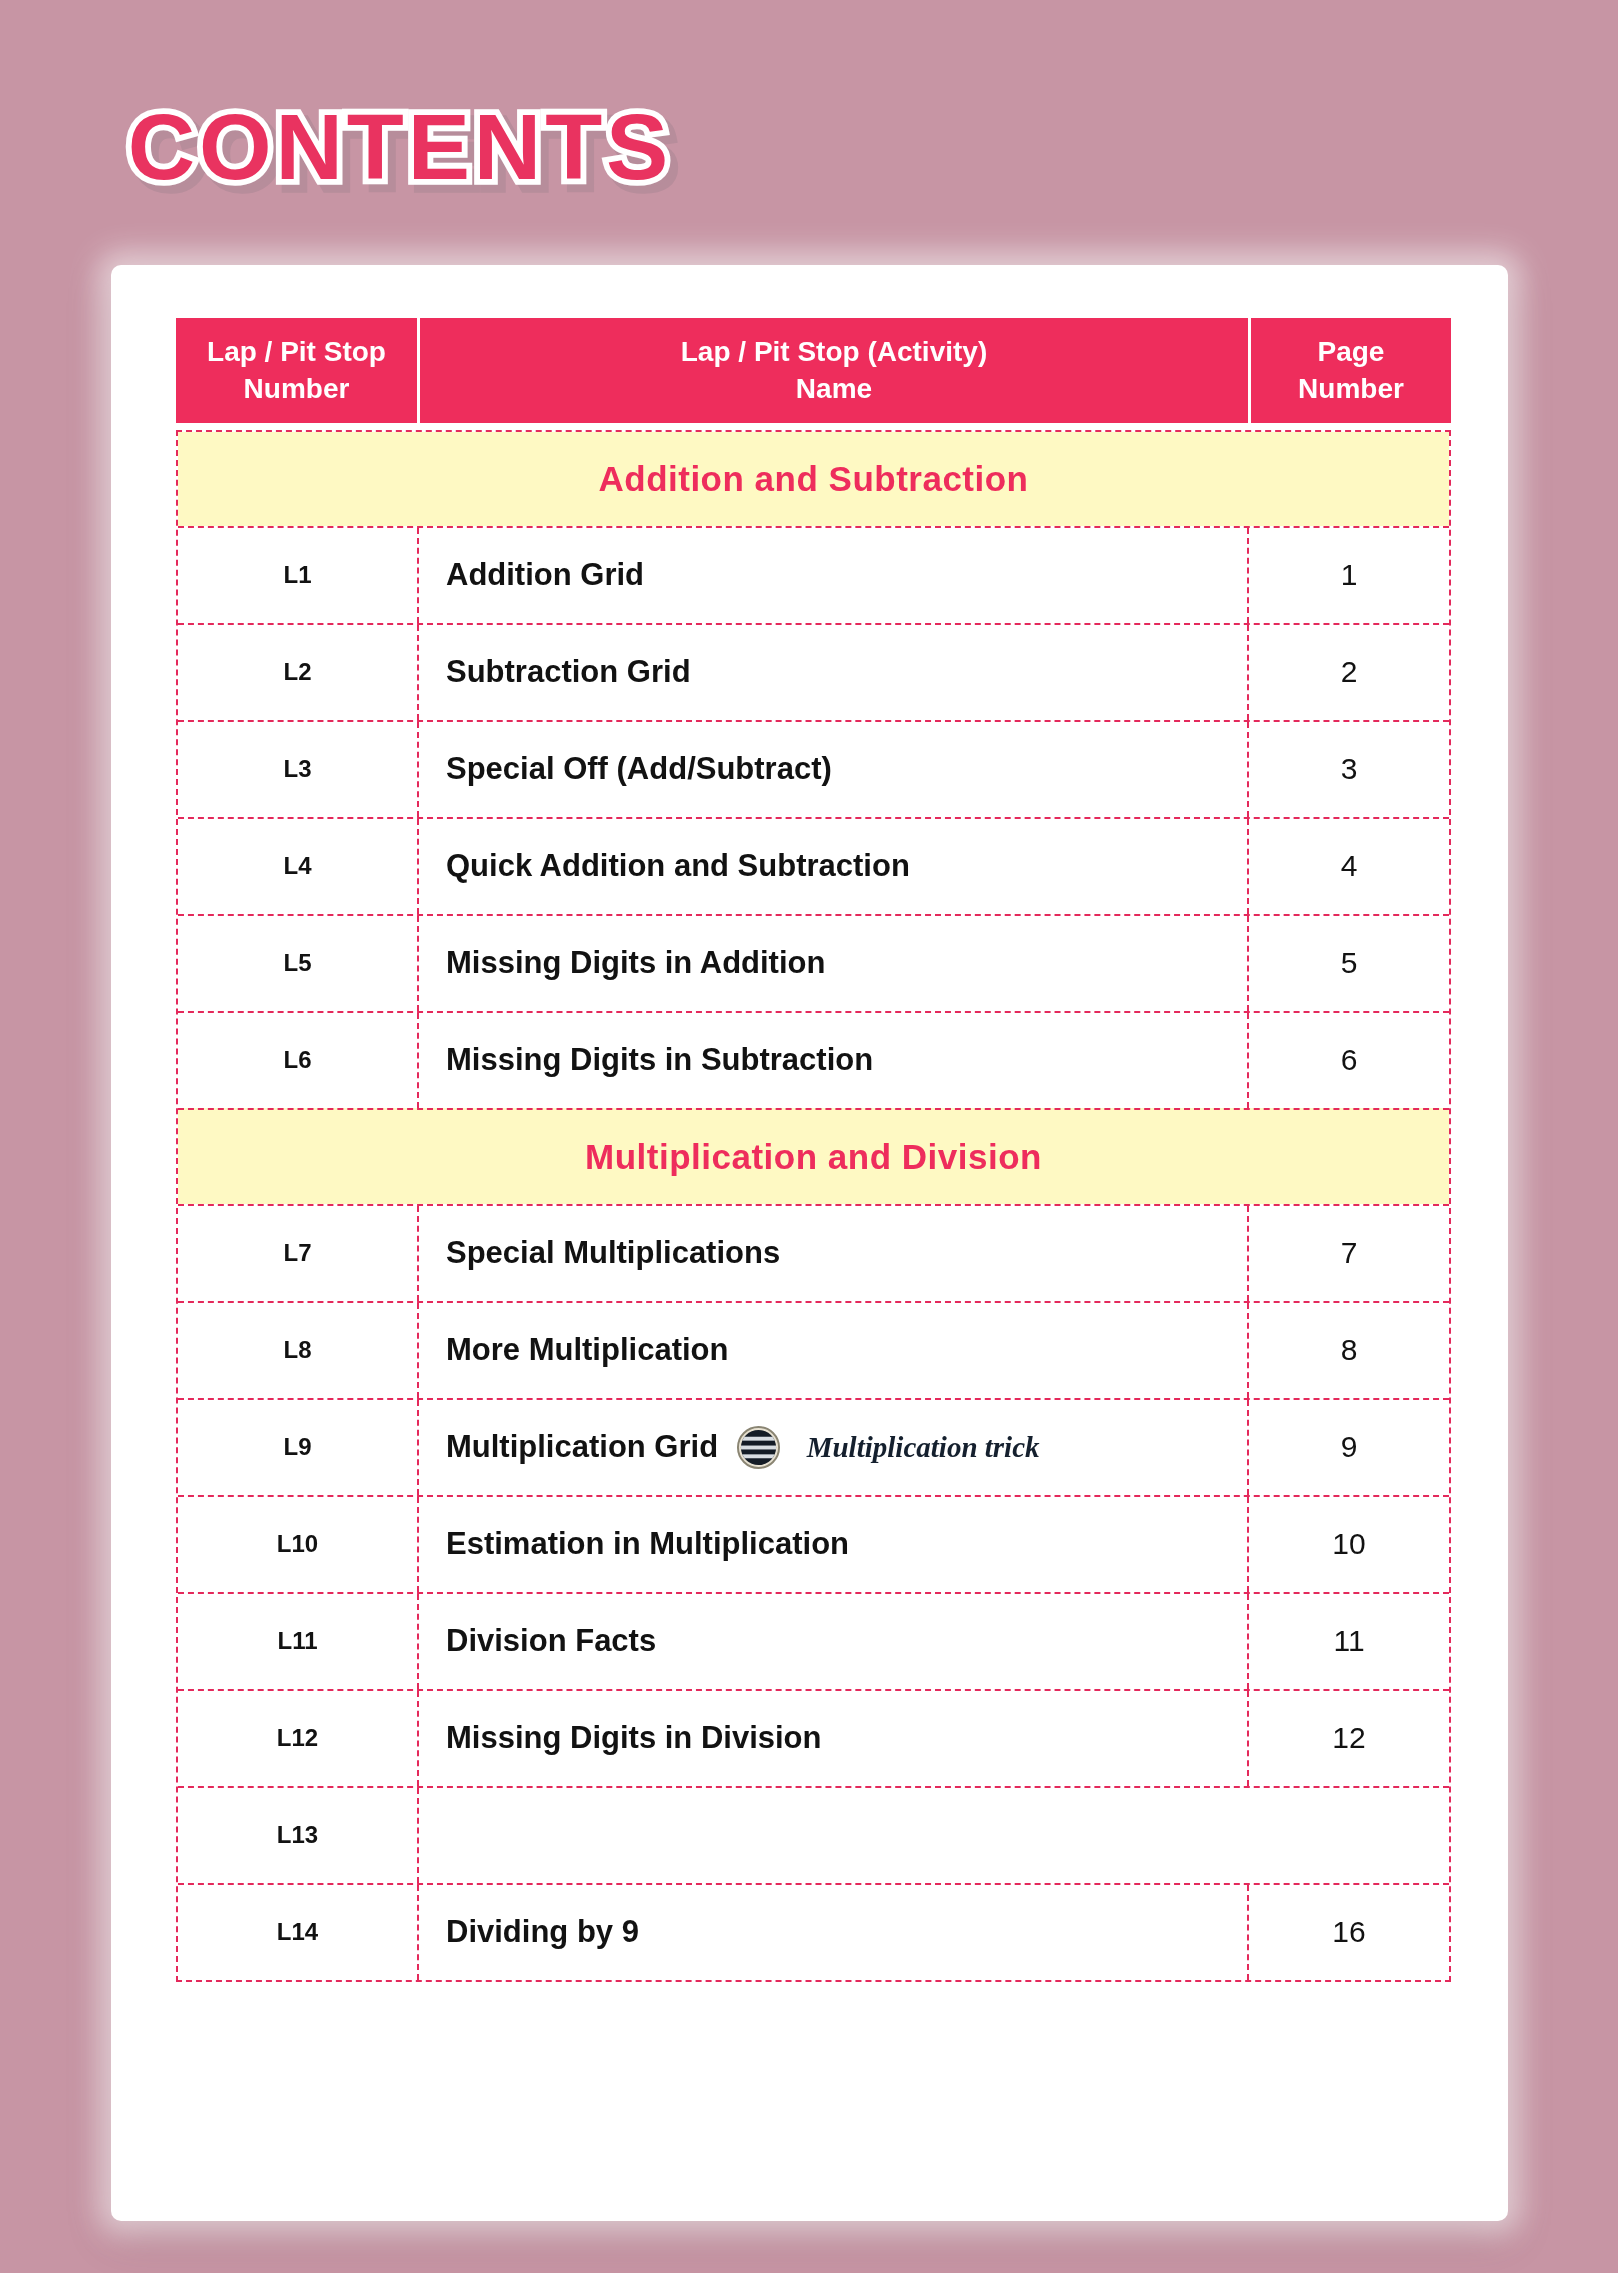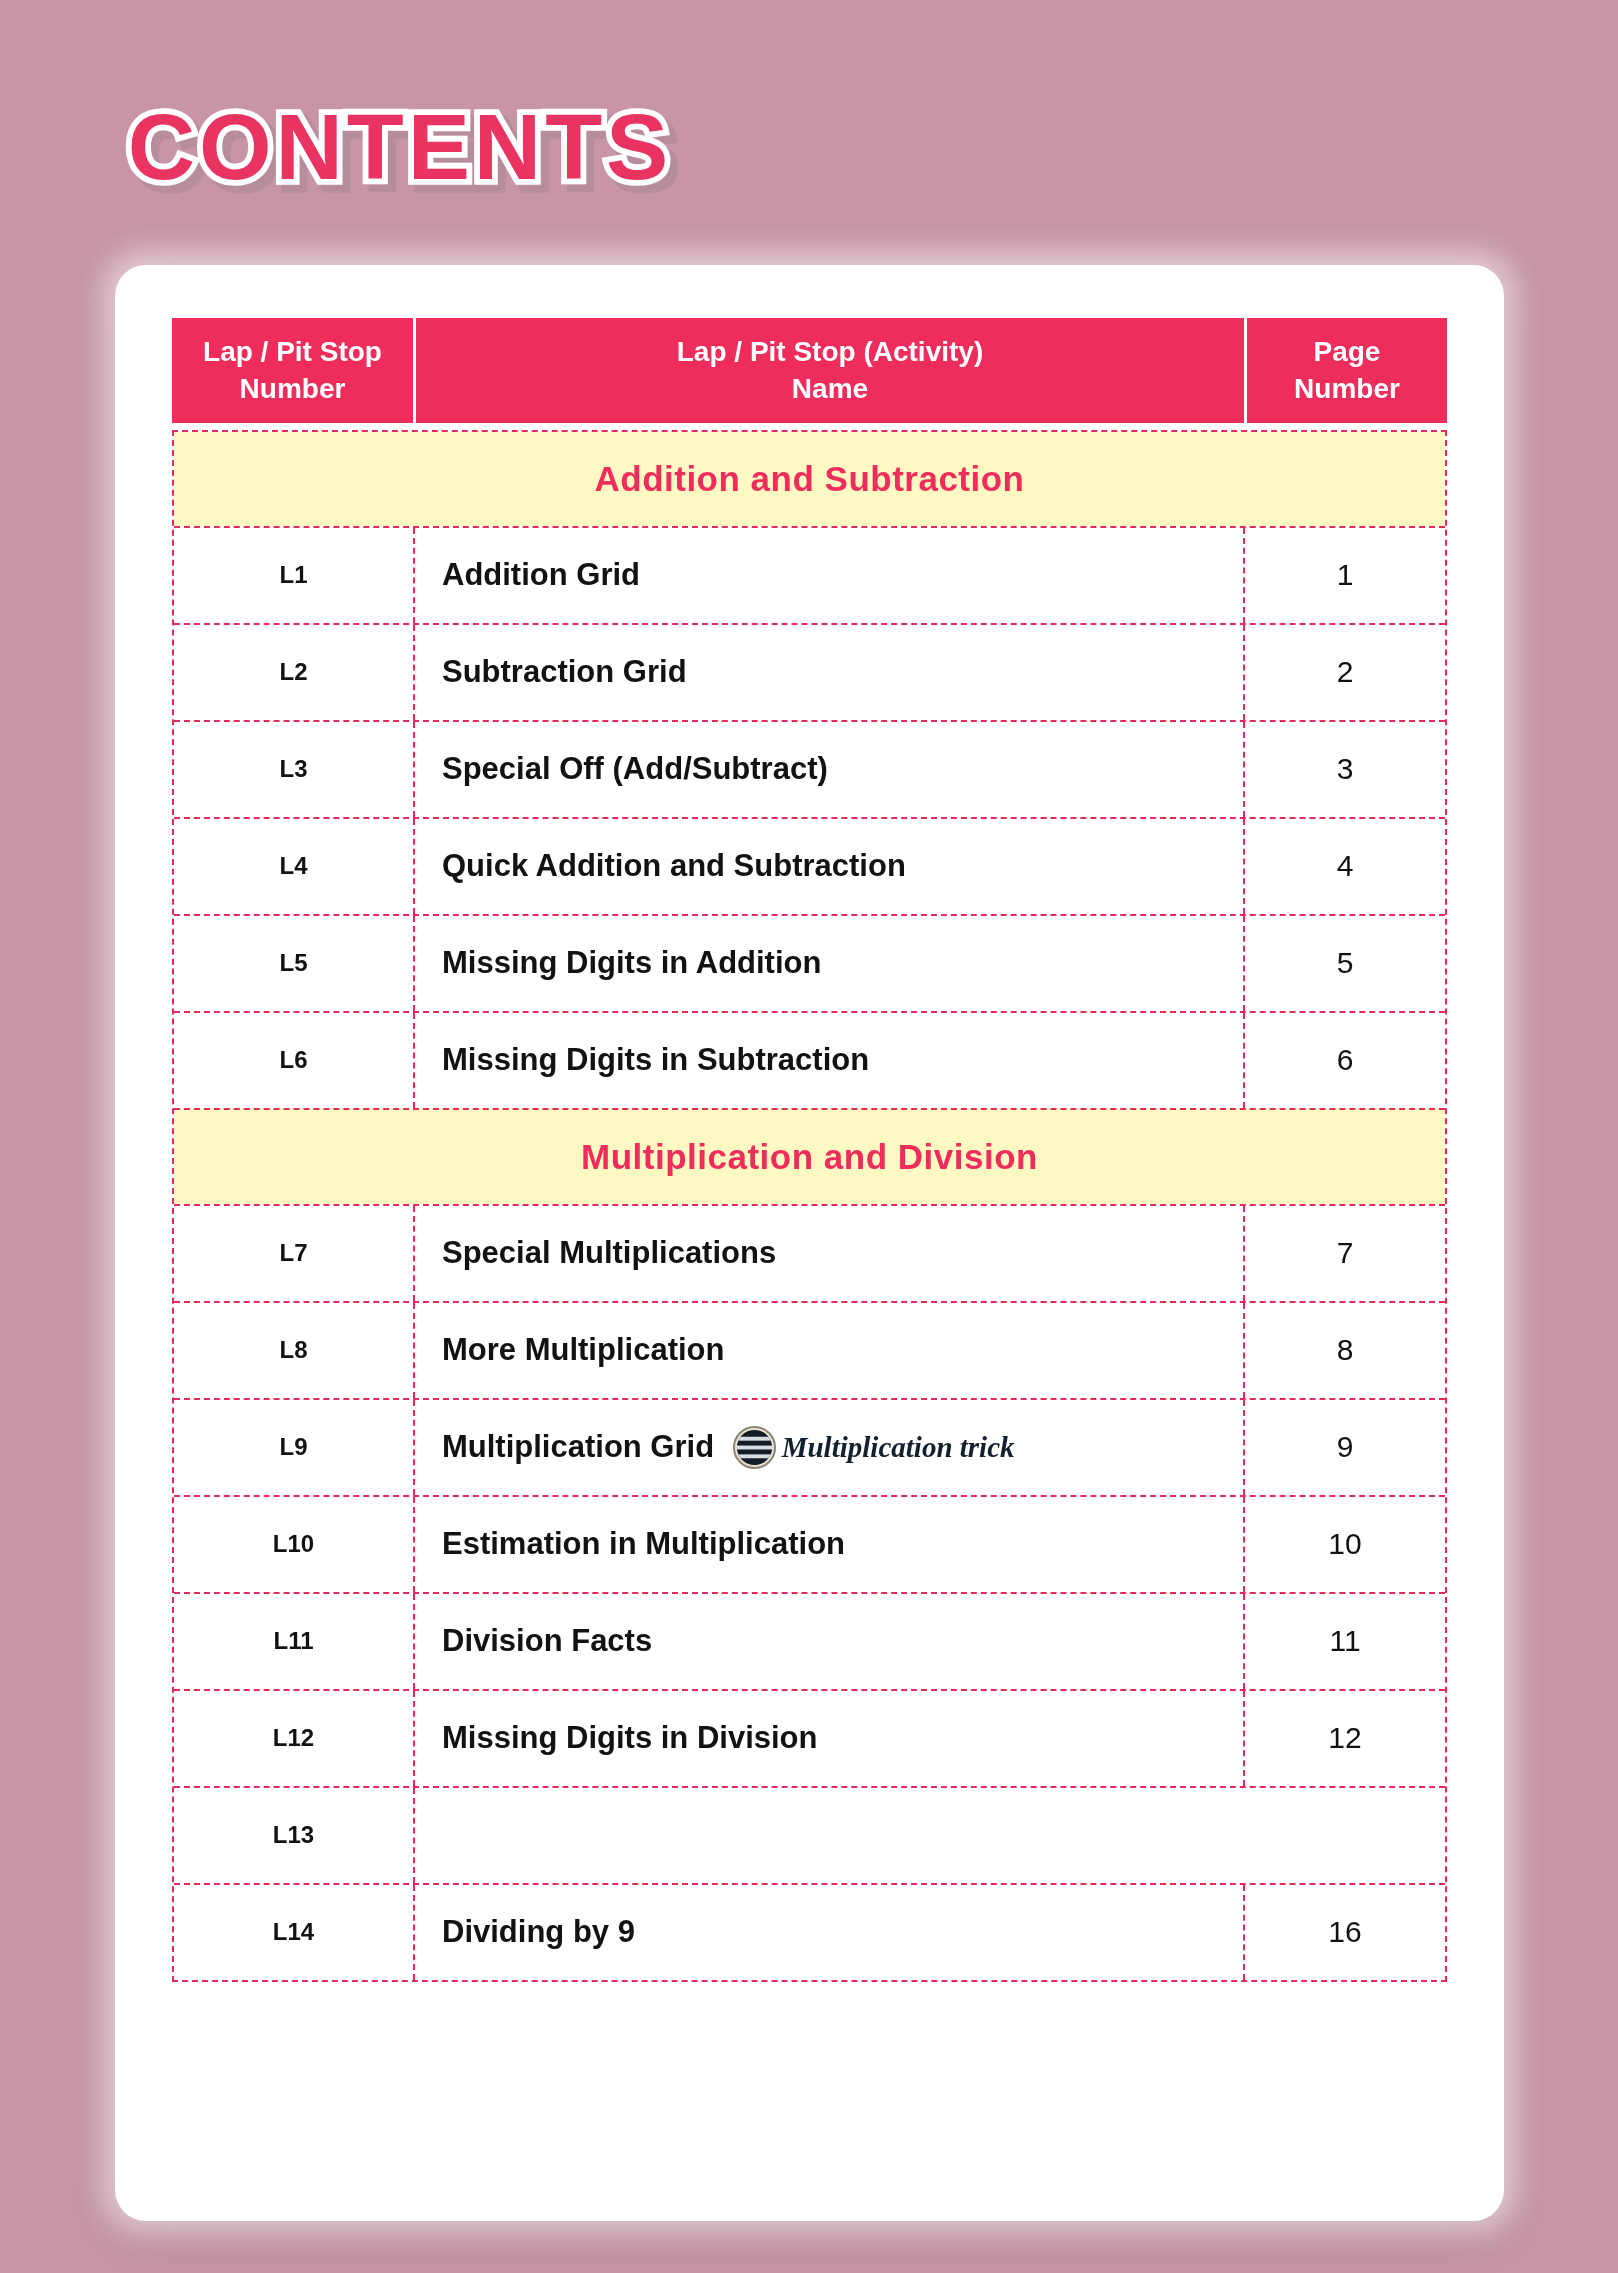"Lap / Pit Stop" .card { border-radius: 31px -> 10px; padding-left: none -> 8px }
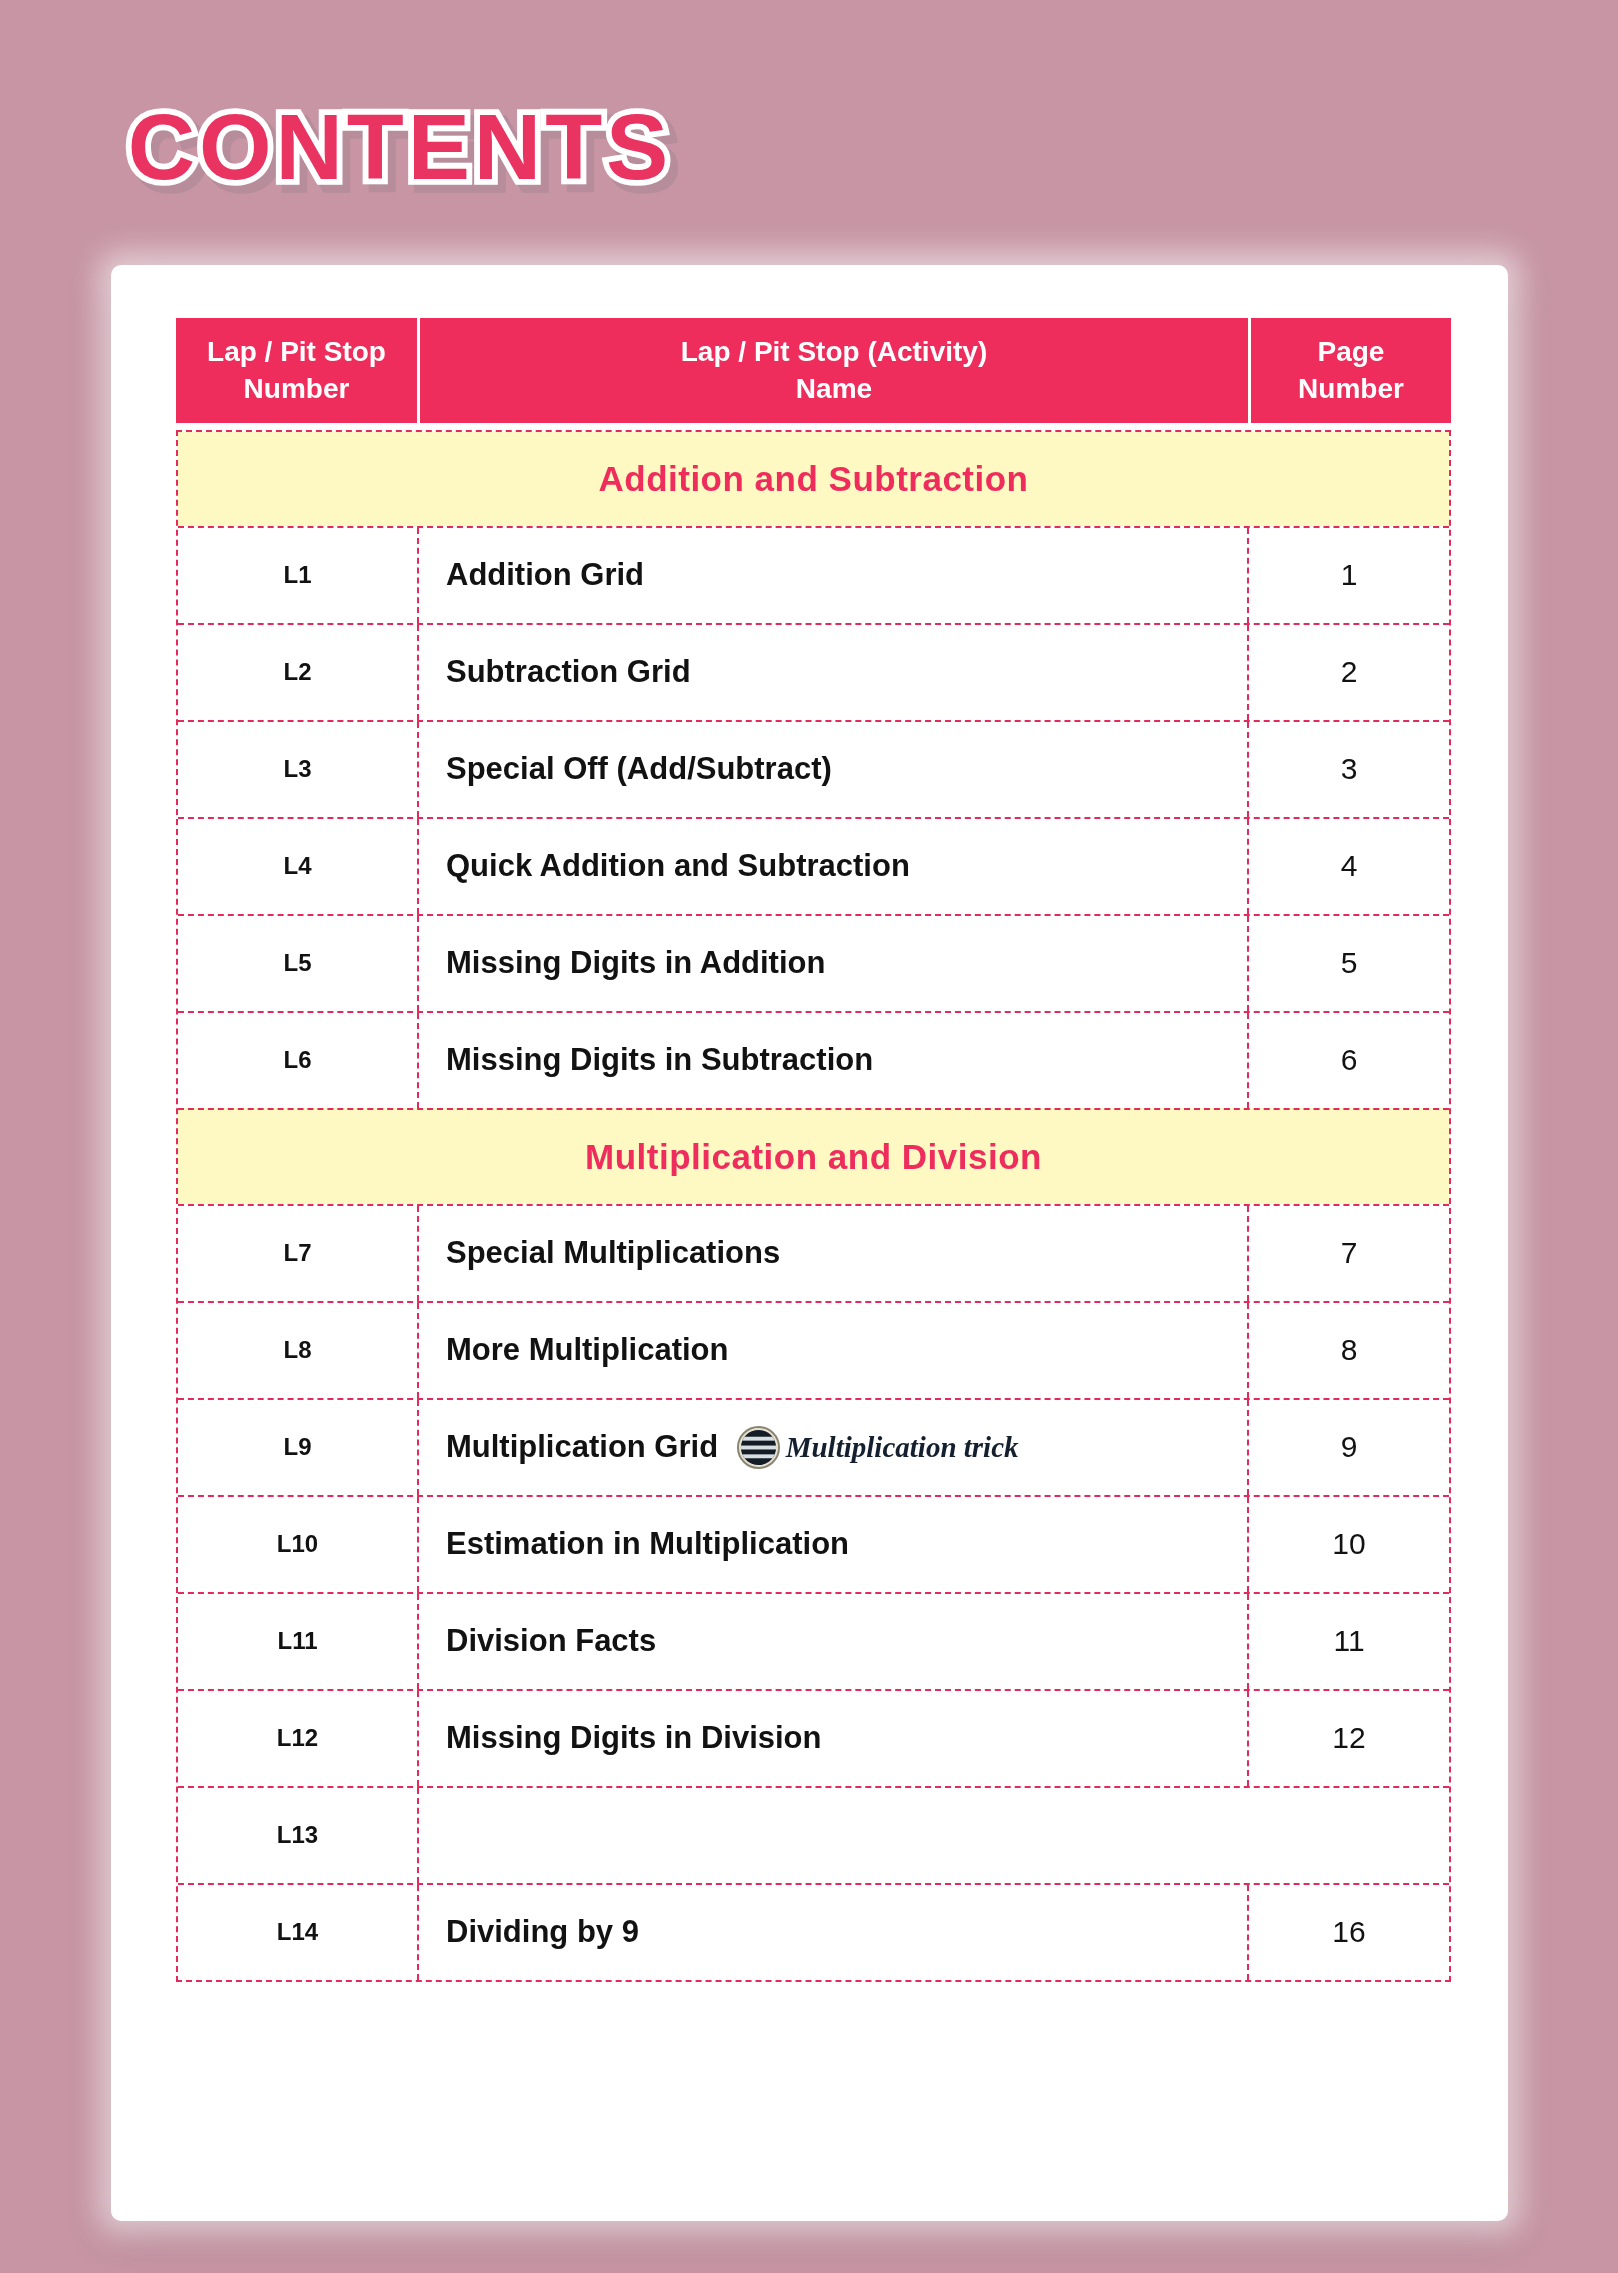"Multiplication trick" .badge { gap: 5px -> 26px }
